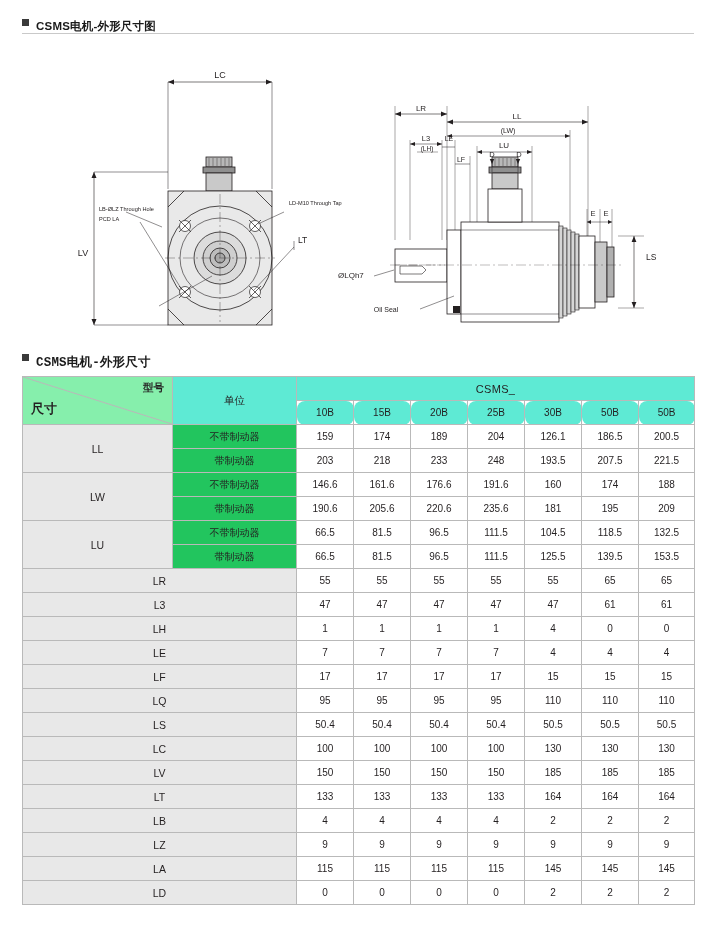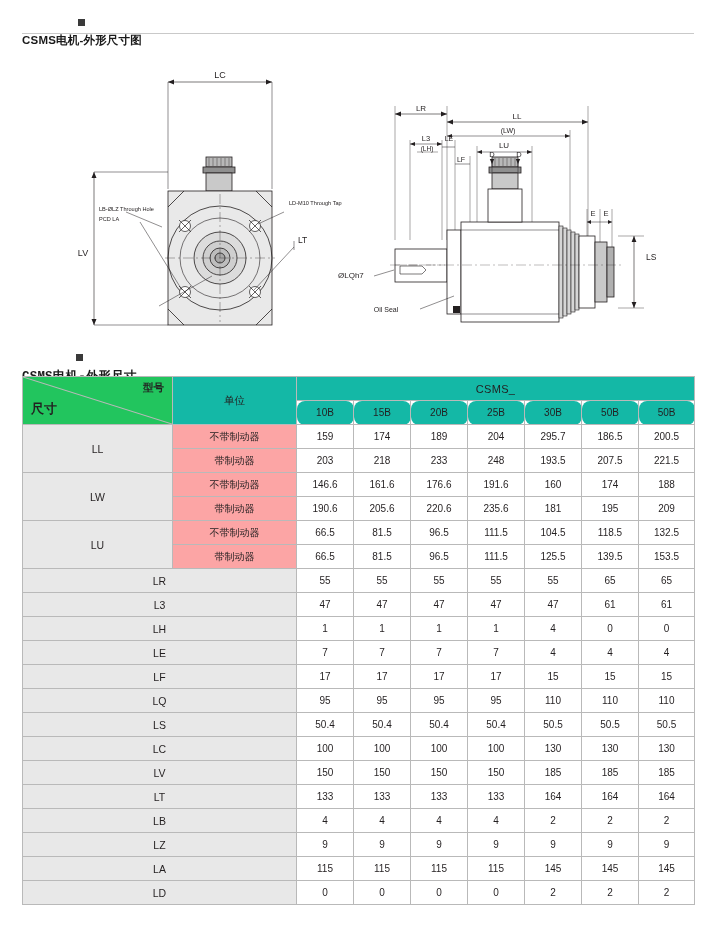"CSMS电机-外形尺寸图" .section-head { align-items: center -> none; flex-direction: column -> none }
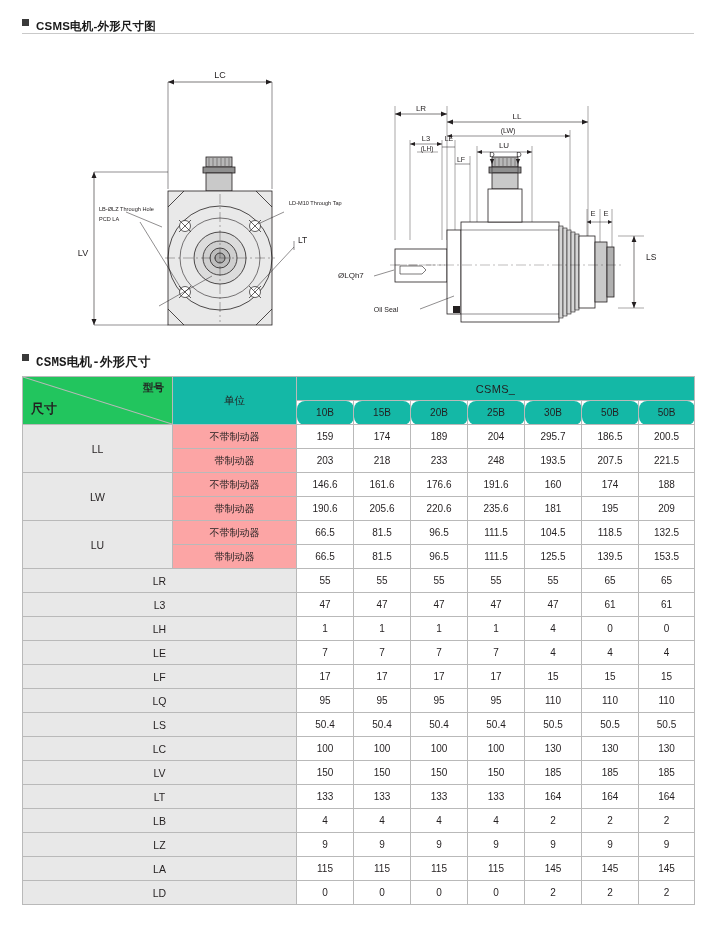"型号" .corner { background: #22c55e -> #86efac }
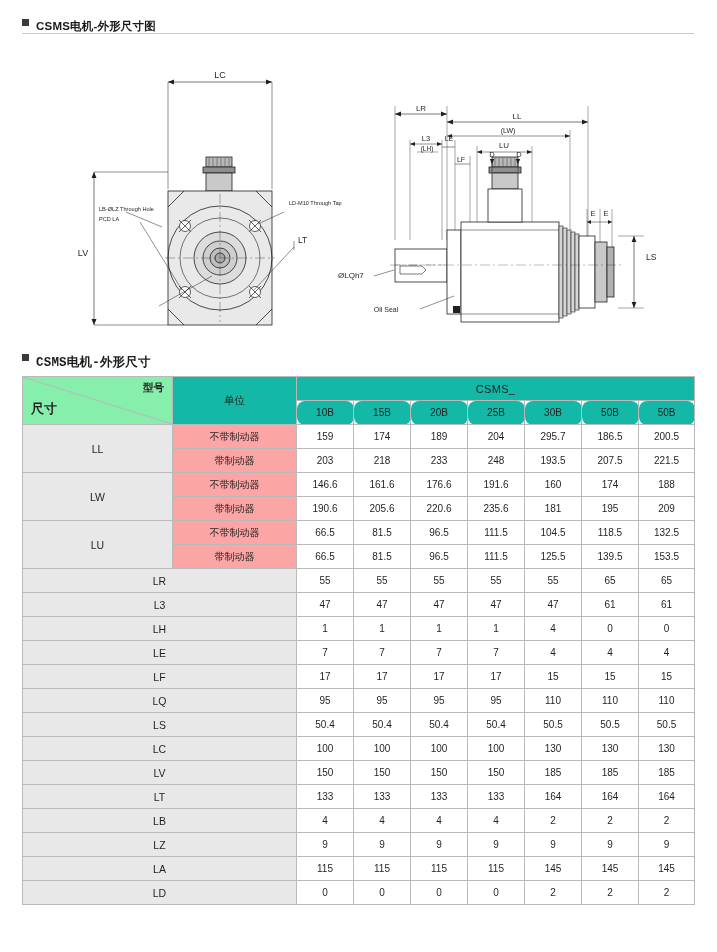"CSMS_" .hdr-gray { background: #14b8a6 -> #5eead4 }
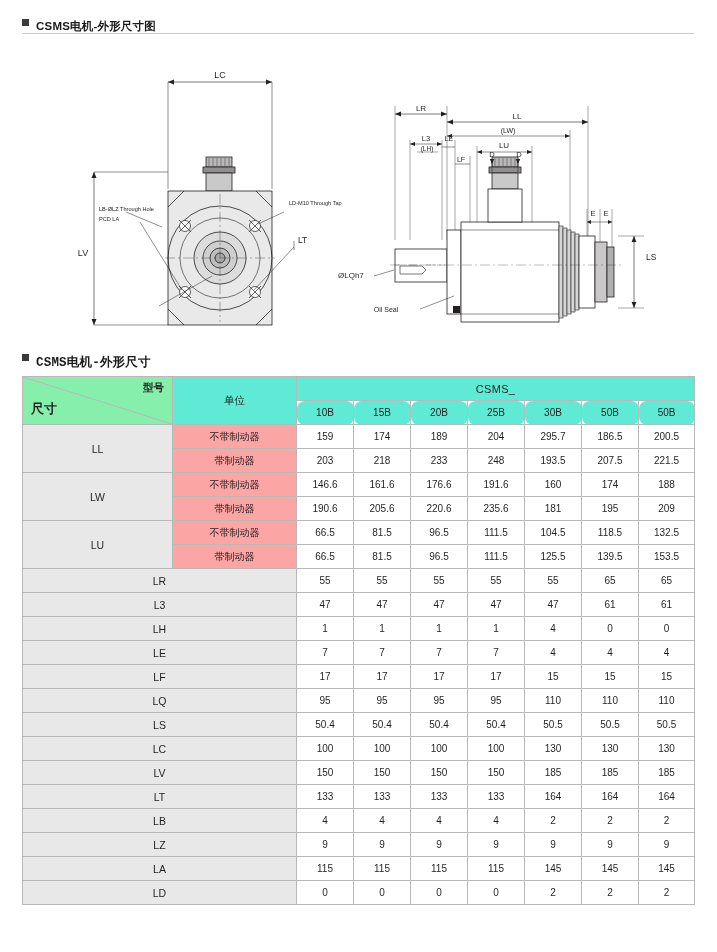"不带制动器" .subcell { background: #fca5a5 -> #22c55e }
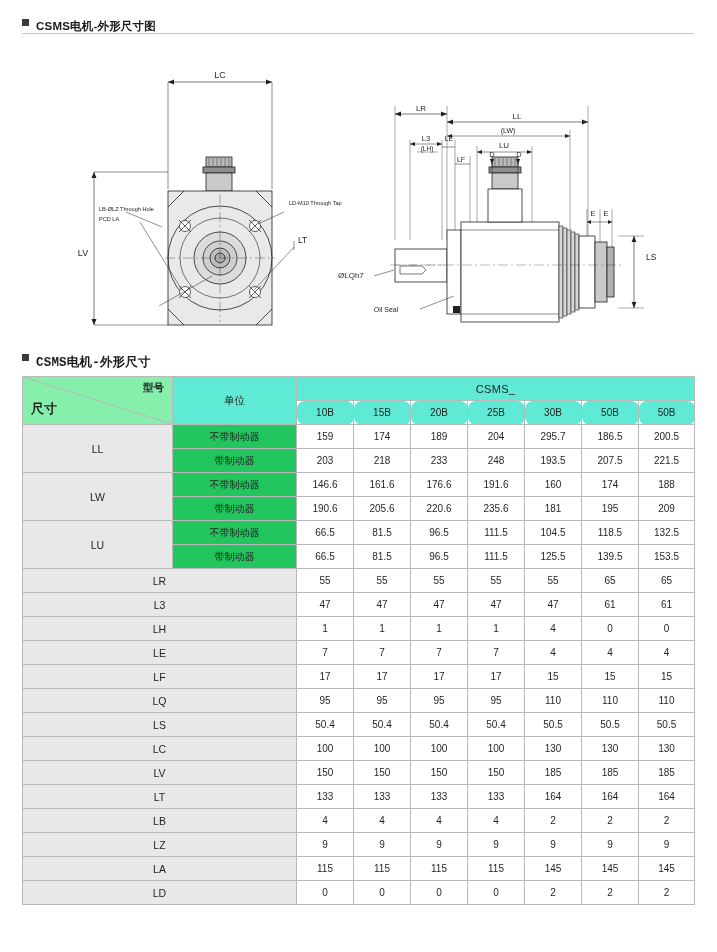"295.7" td.val { text: 295.7 -> 126.1 }
